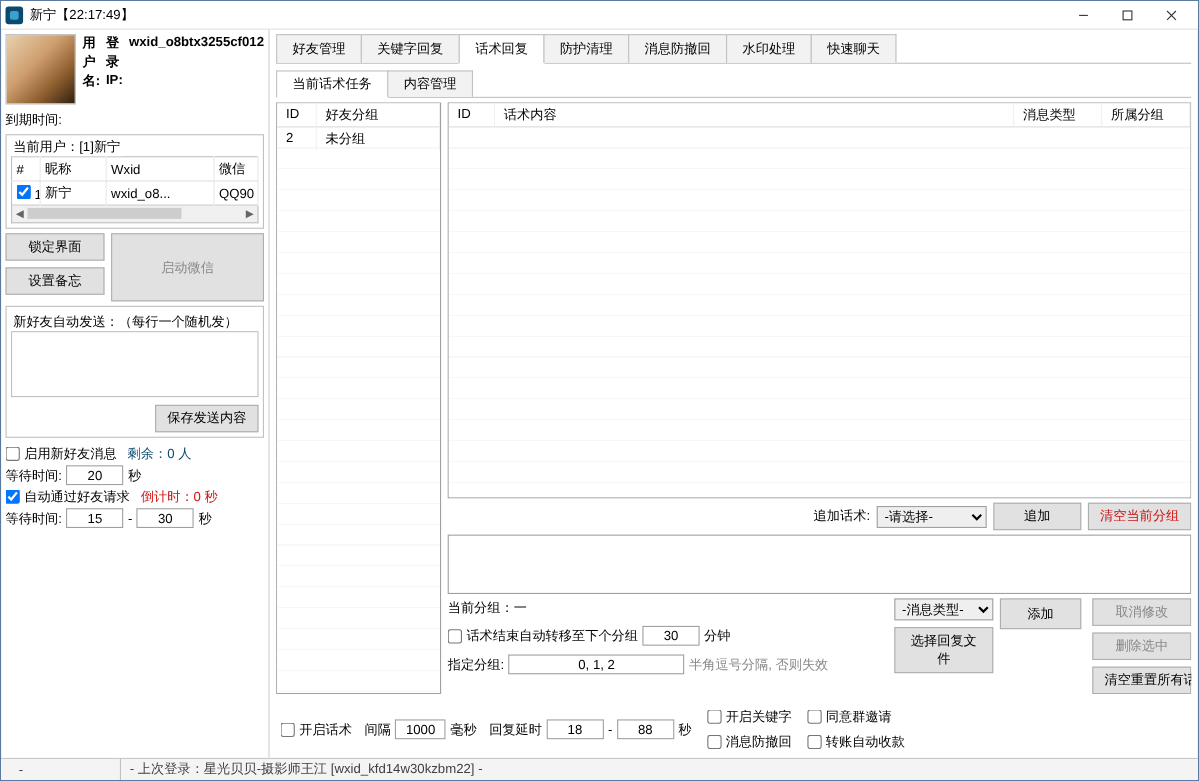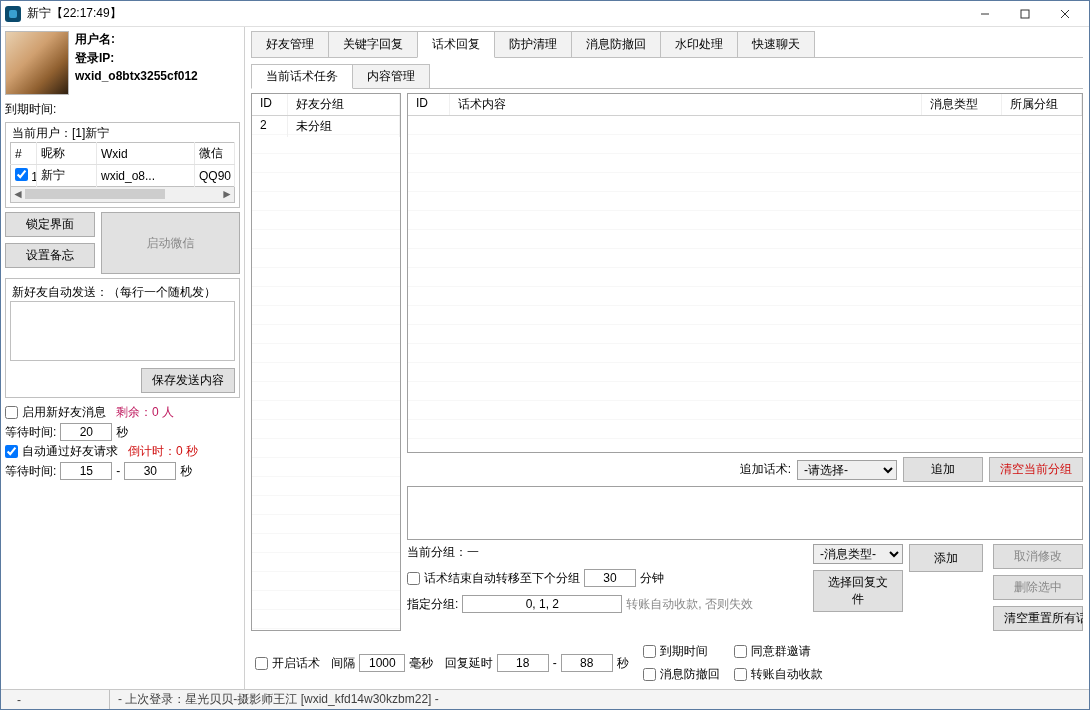"用户名:" .profile-info { flex-direction: column -> row }
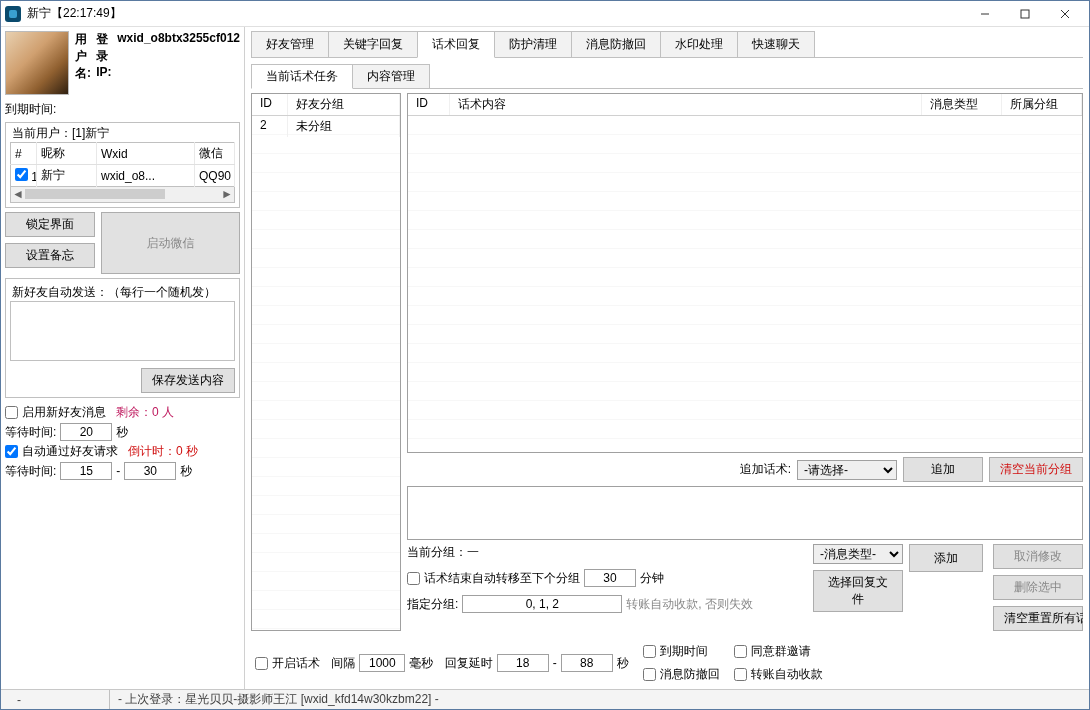"剩余：0 人" .blue { color: #be185d -> #0c4a6e }
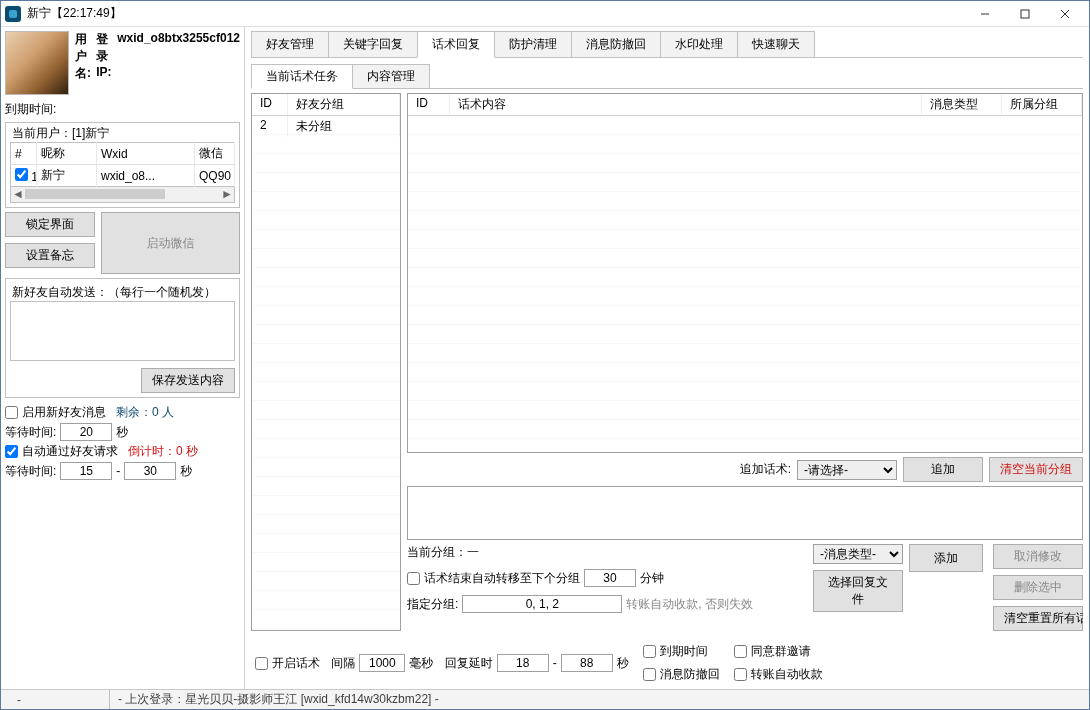"转账自动收款, 否则失效" span.gray-note { text: 转账自动收款 -> 半角逗号分隔 }
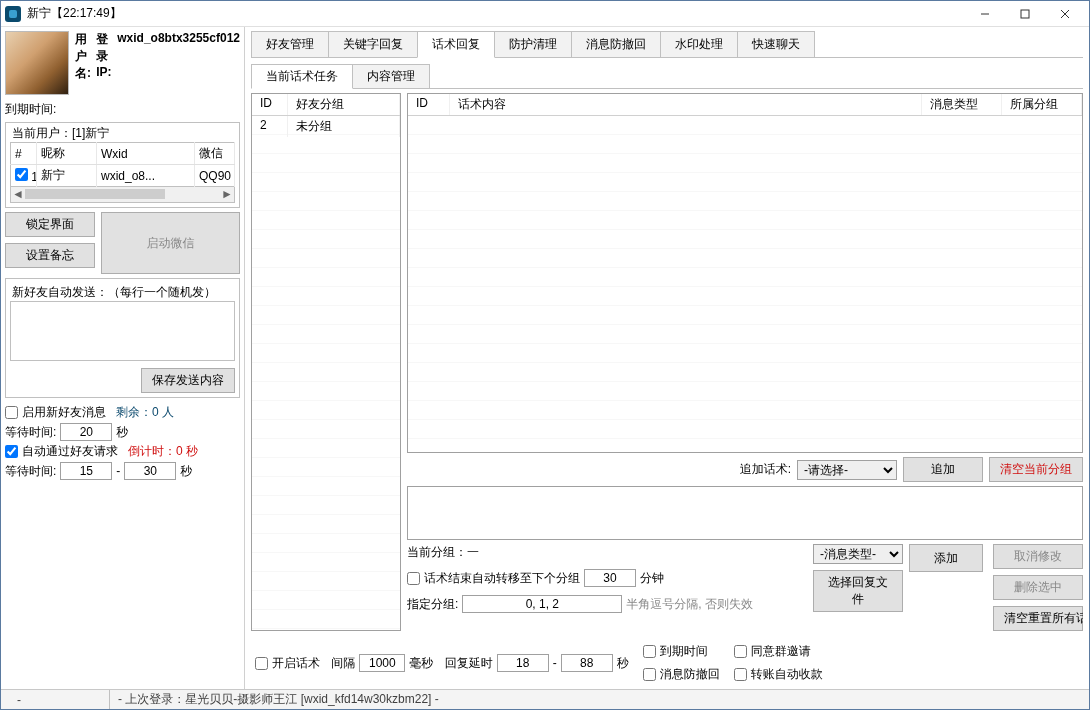"到期时间" span { text: 到期时间 -> 开启关键字 }
